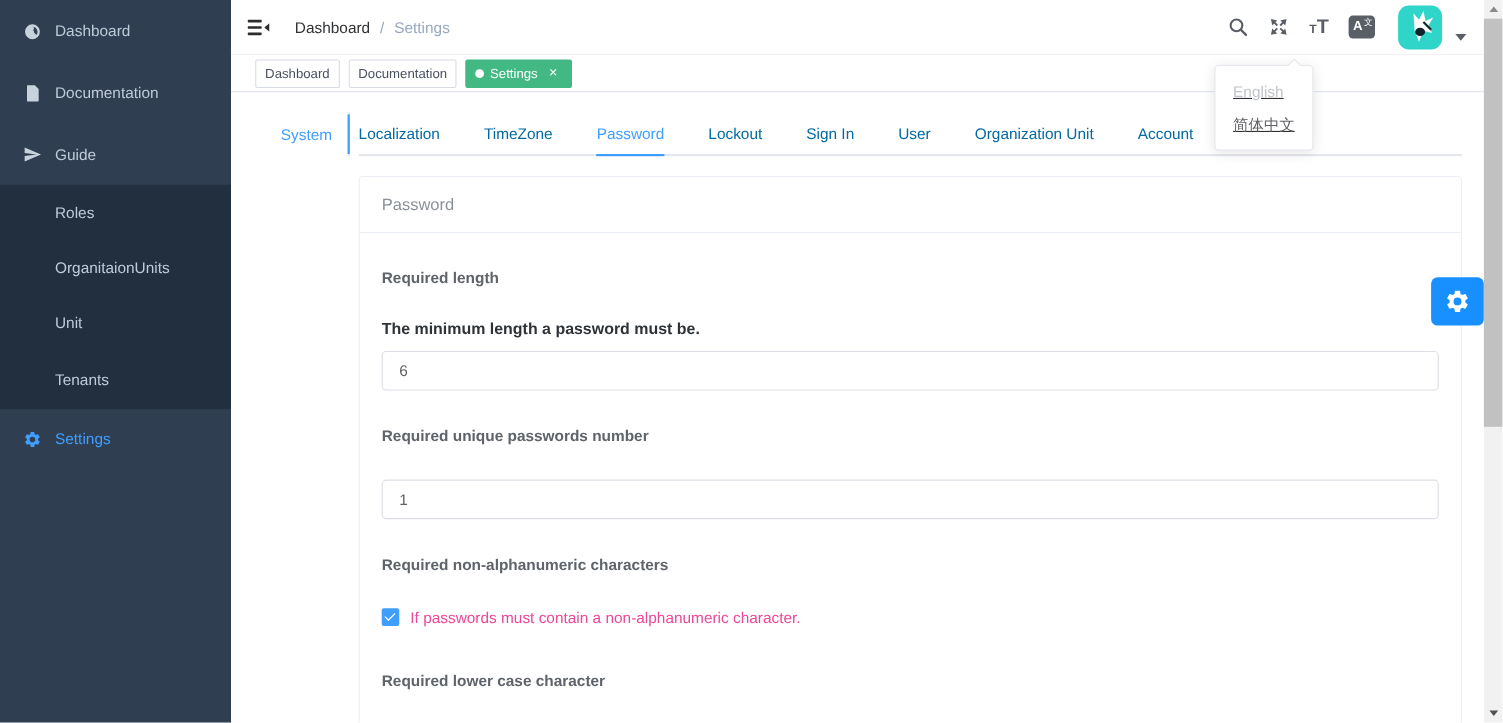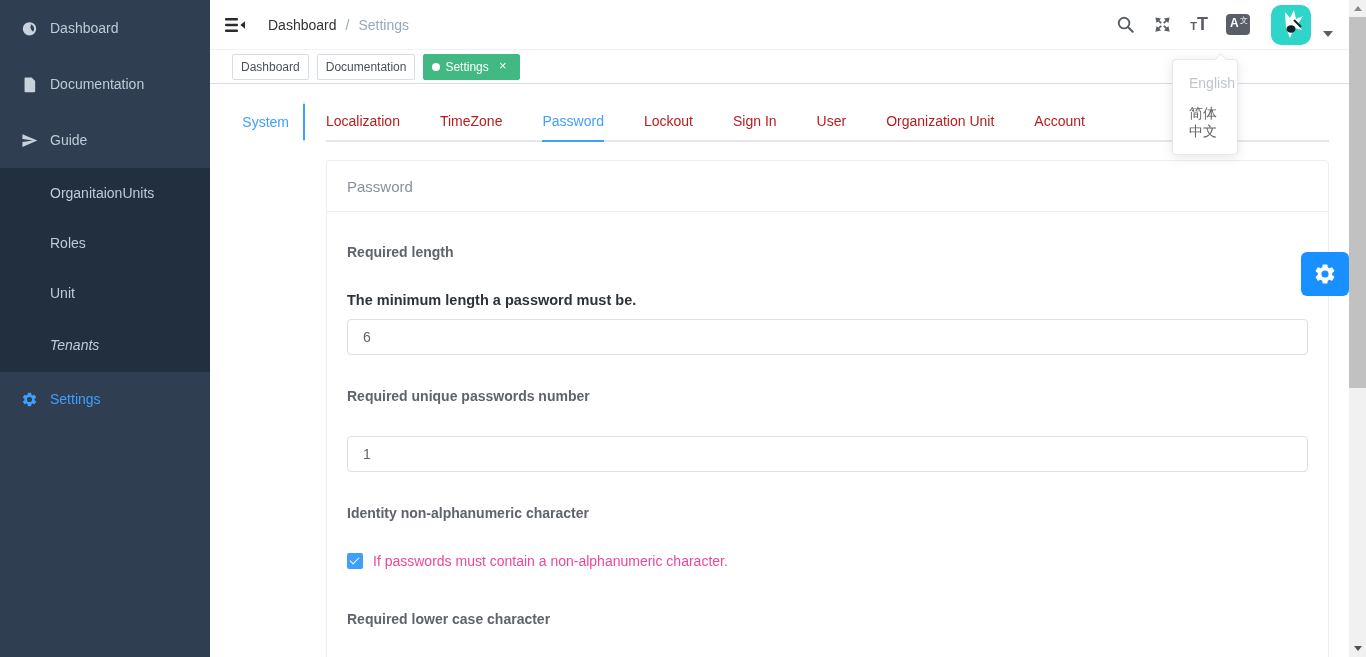"English" .lang-dropdown { left: 1172px -> 1104px; text-decoration: none -> underline; width: 66px -> 90px }
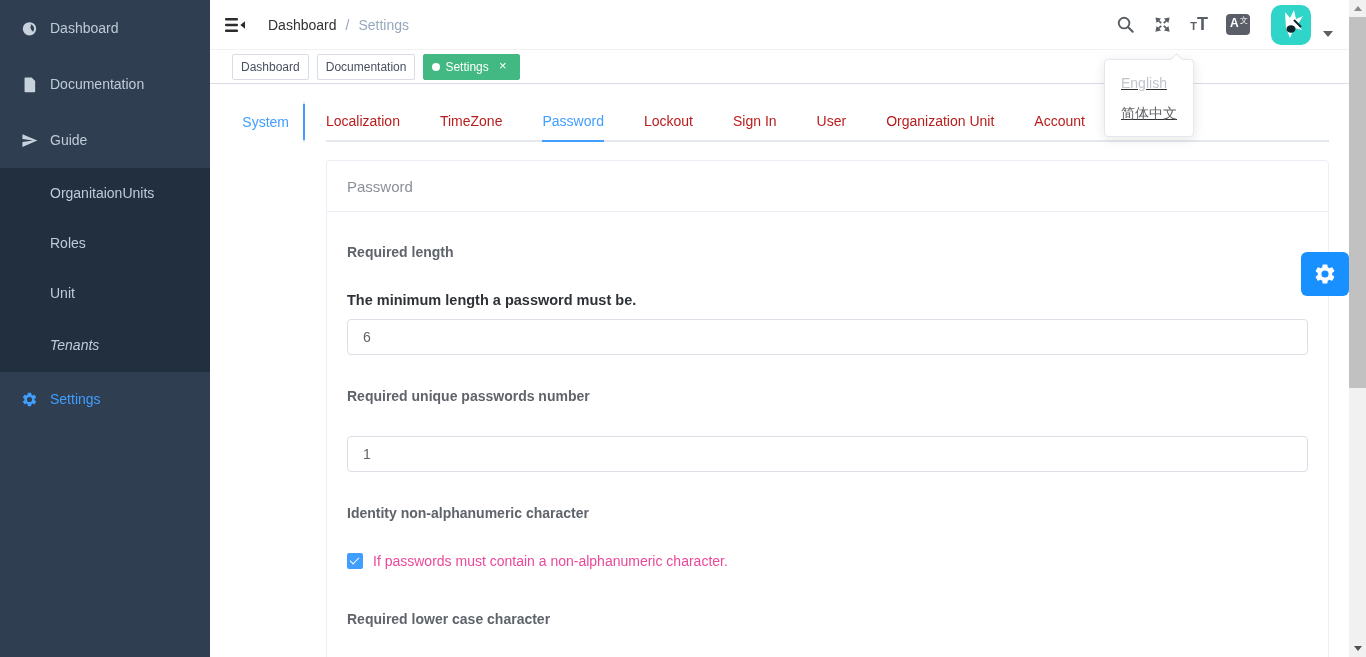"System" .side-tabs { width: 95px -> 108px }
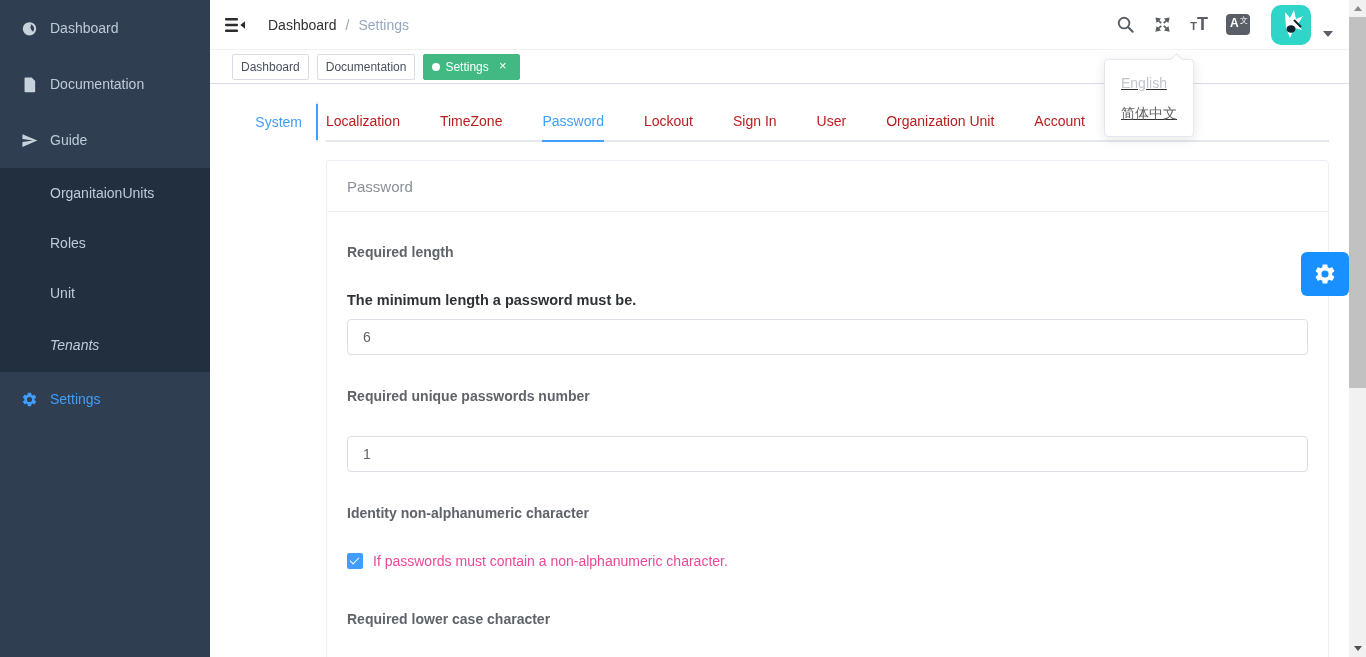"Localization" .nt-item { color: #b91c1c -> #0369a1 }
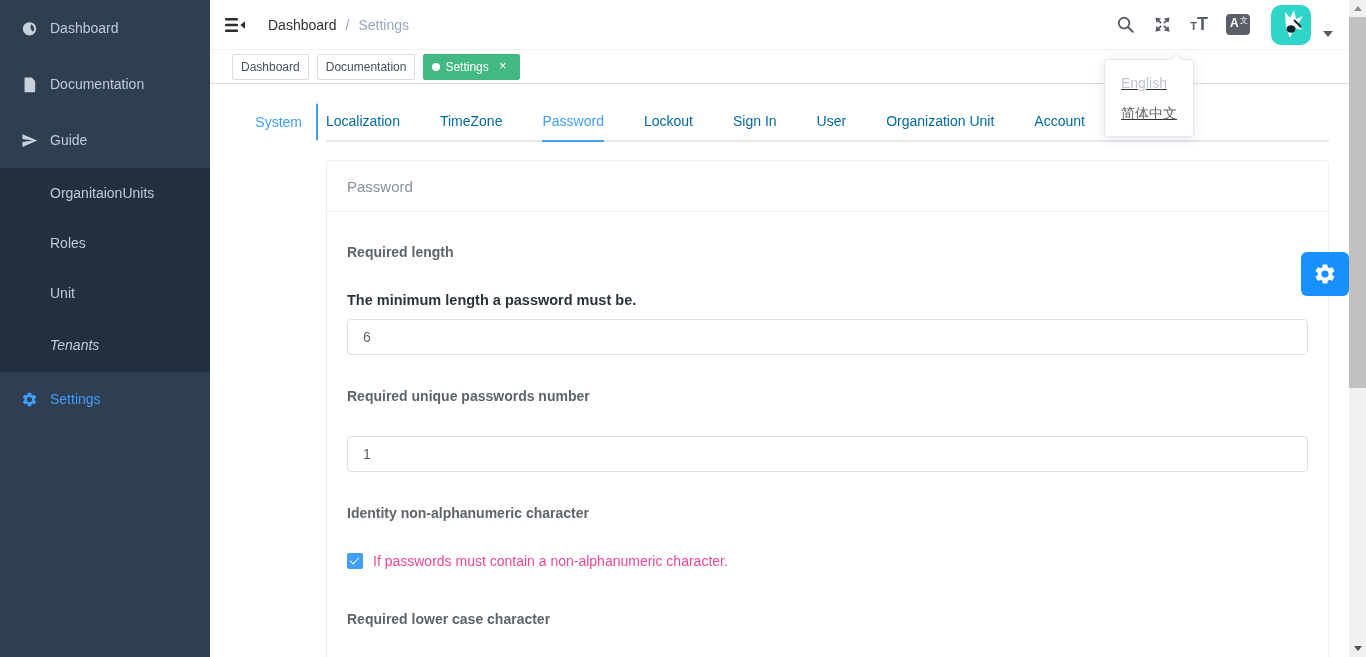"OrganitaionUnits" div.s-sub { order: before "Roles" -> after "Roles" }
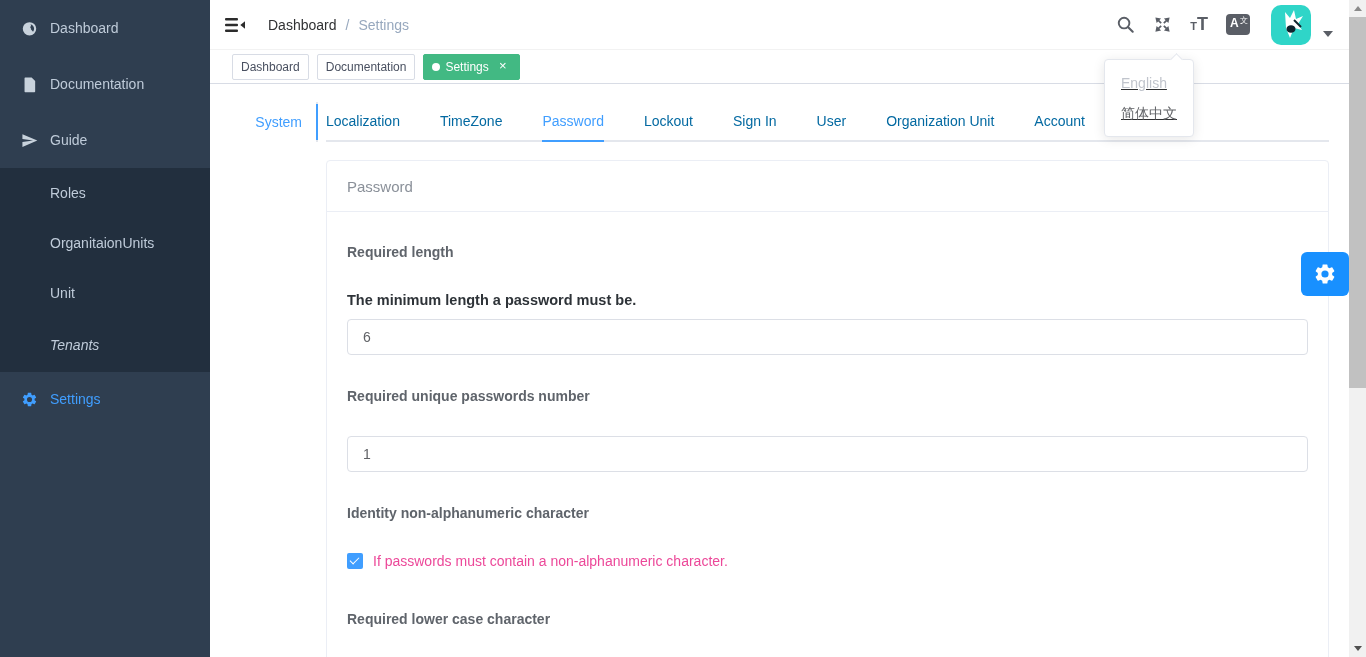"Tenants" .s-sub.h54 { font-style: italic -> none }
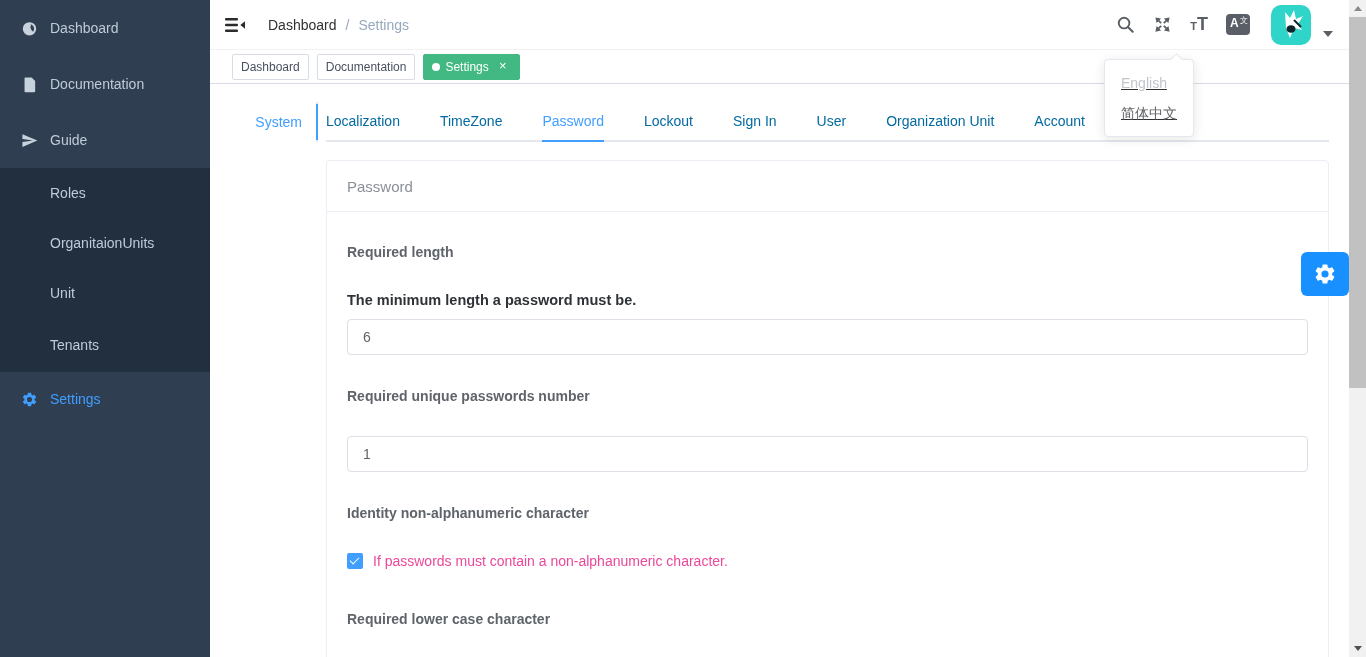"Identity non-alphanumeric character" div.group-heading { text: Identity non-alphanumeric character -> Required non-alphanumeric characters }
